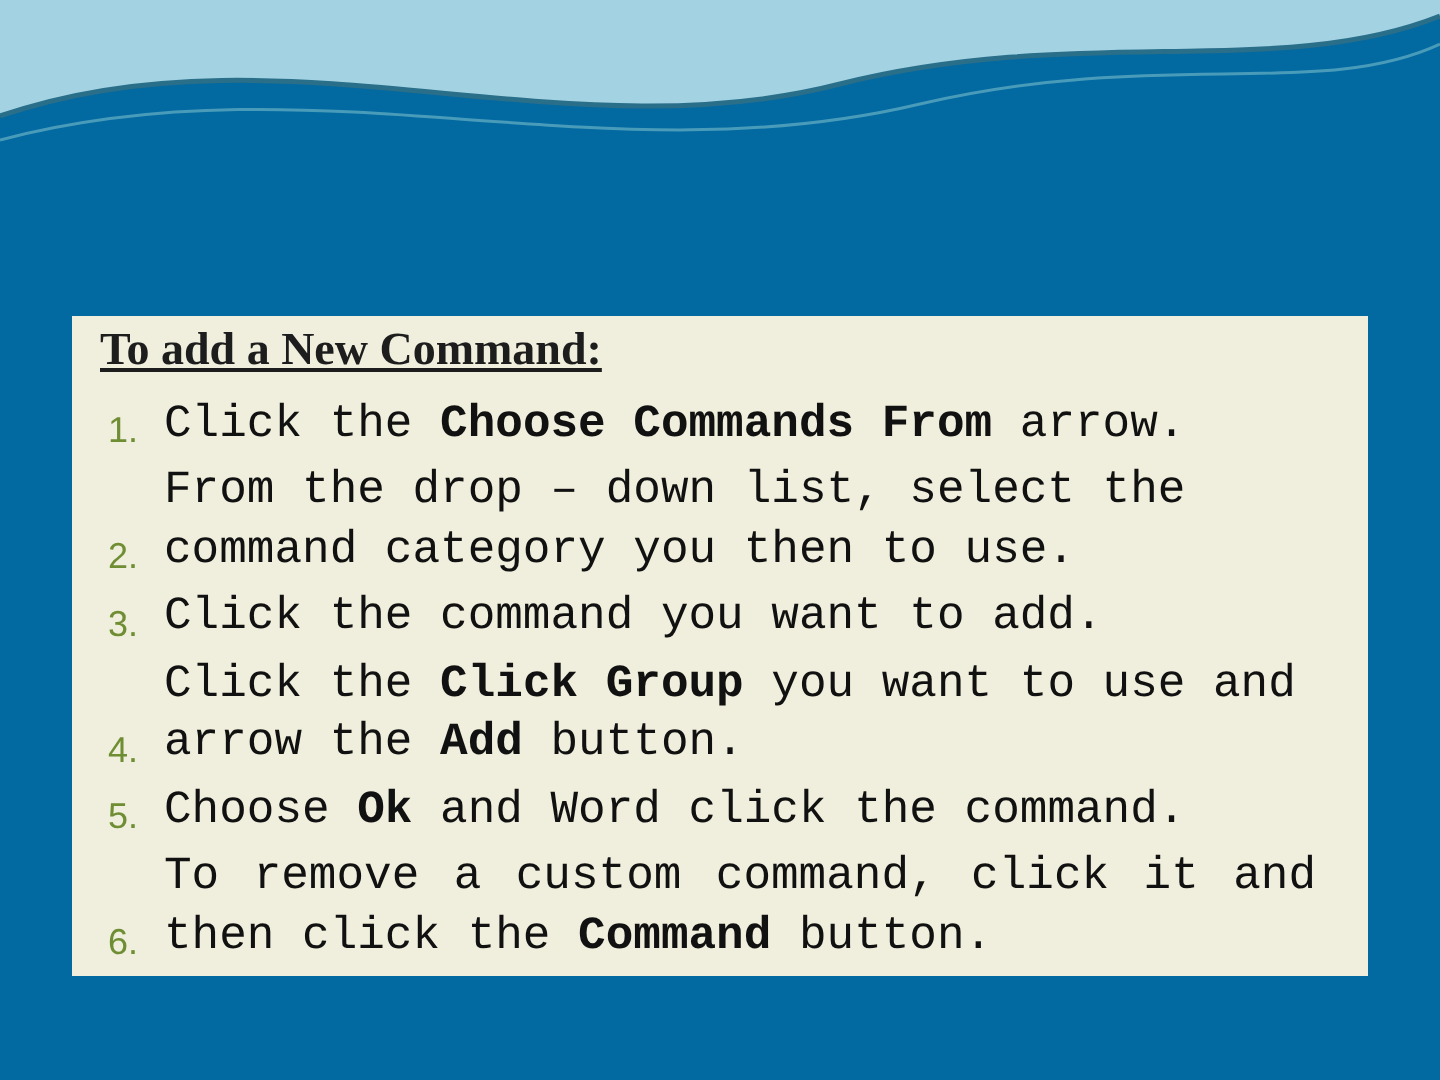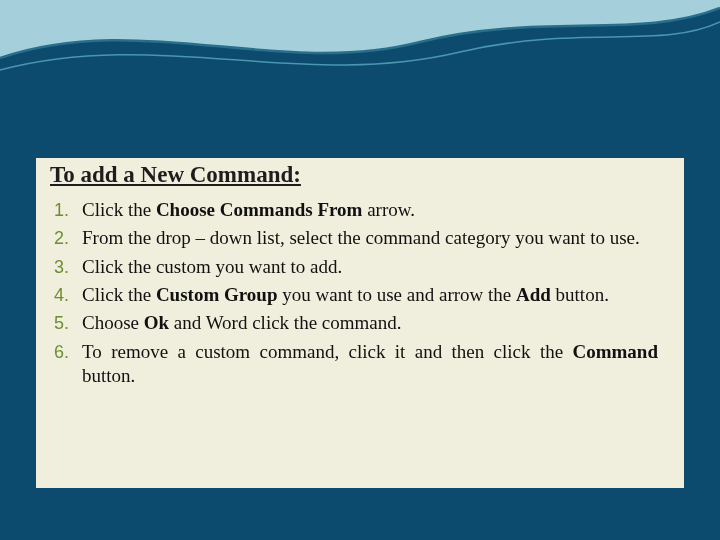"To add a New Command:" .slide { background: #0c4a6e -> #0369a1 }
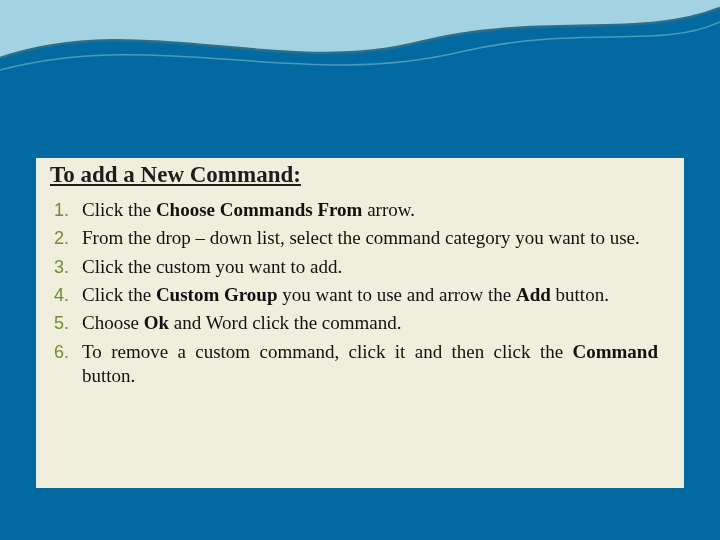"Click the Choose Commands From" .steps li { align-items: none -> flex-end; font-family: Liberation Serif, serif -> Liberation Mono, monospace; font-size: 19px -> 23px }
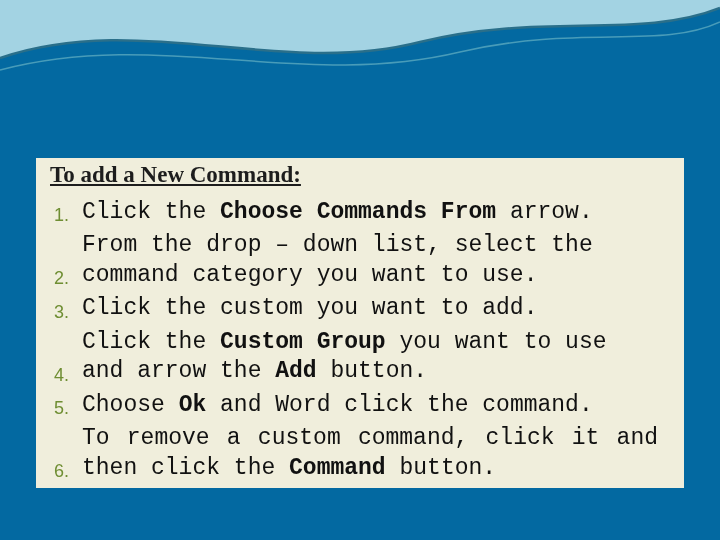"From the drop – down" span.txt { text: want -> then }
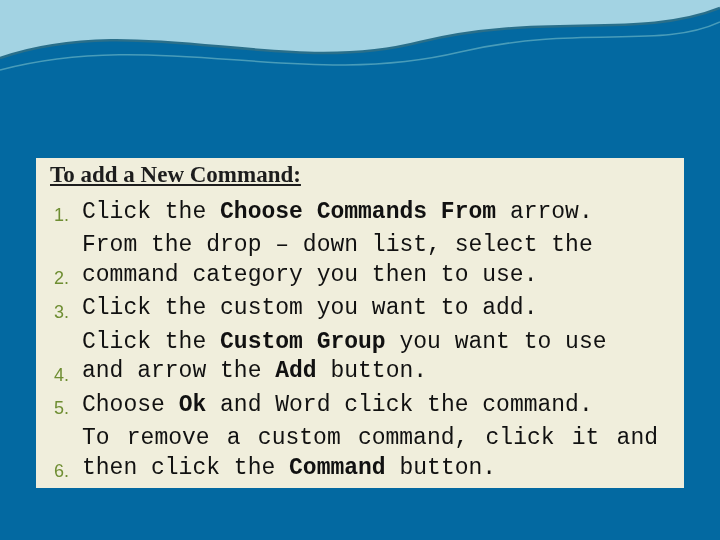"Click the custom you want" span.txt { text: custom -> command }
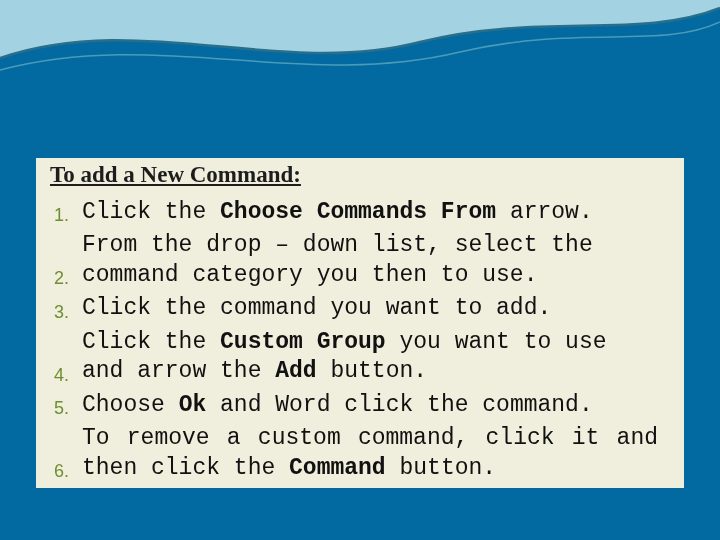"Custom Group" span.b { text: Custom -> Click }
